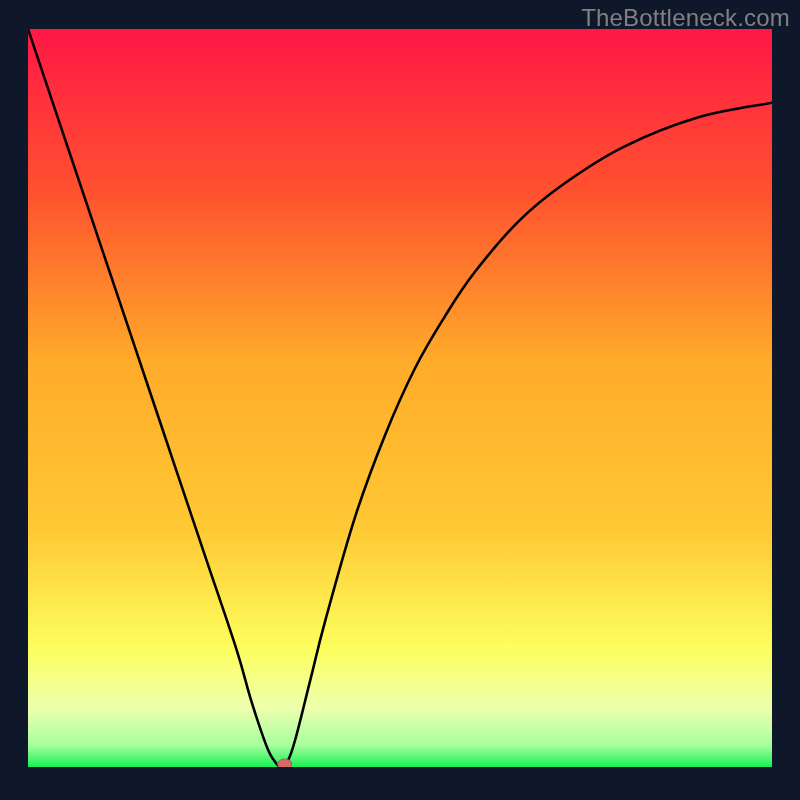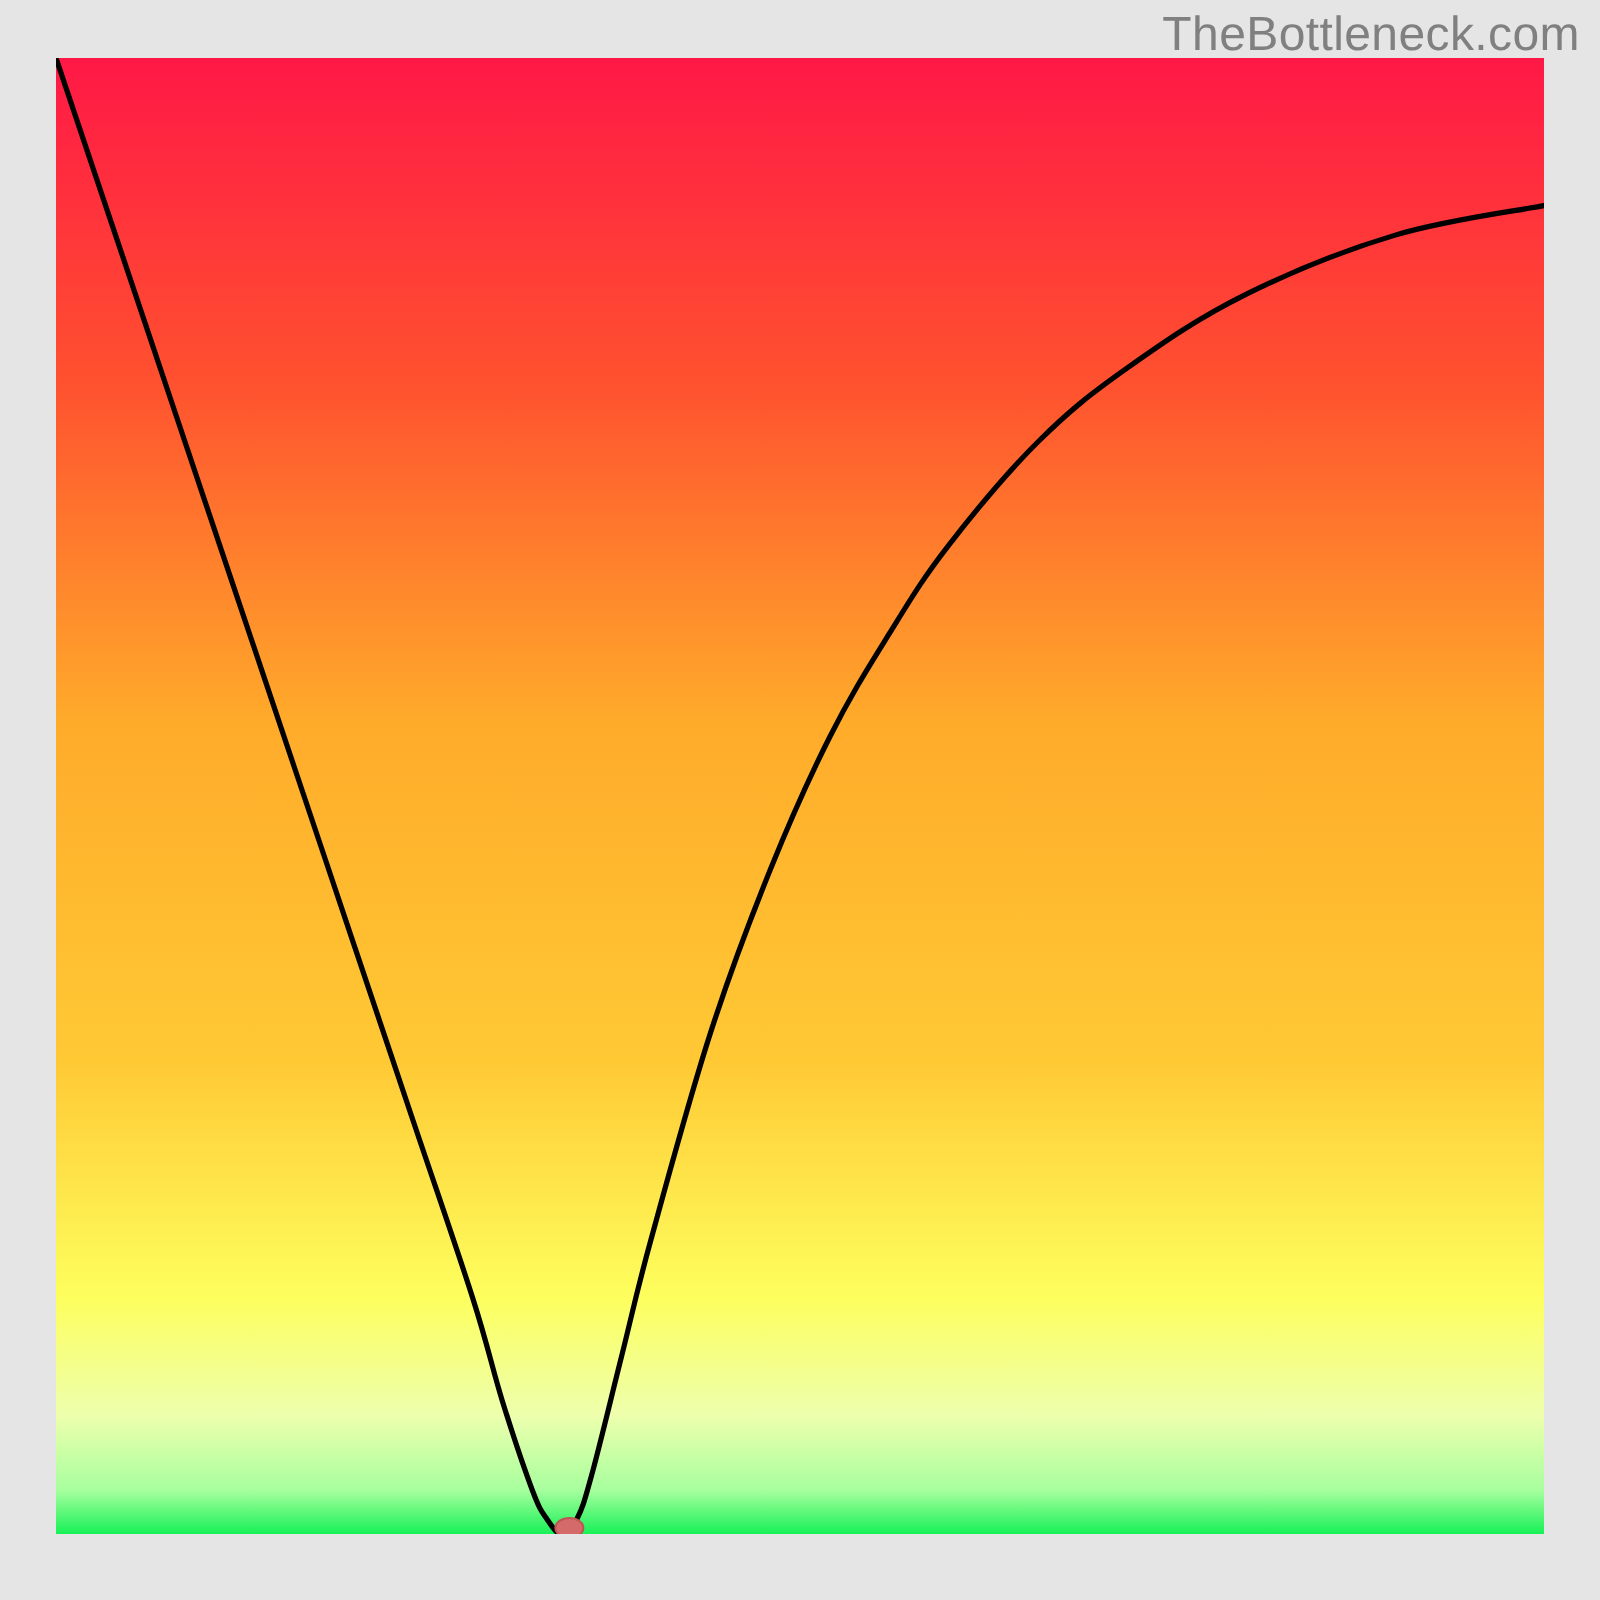"TheBottleneck.com" .frame { background: #e5e5e5 -> #0f172a }
